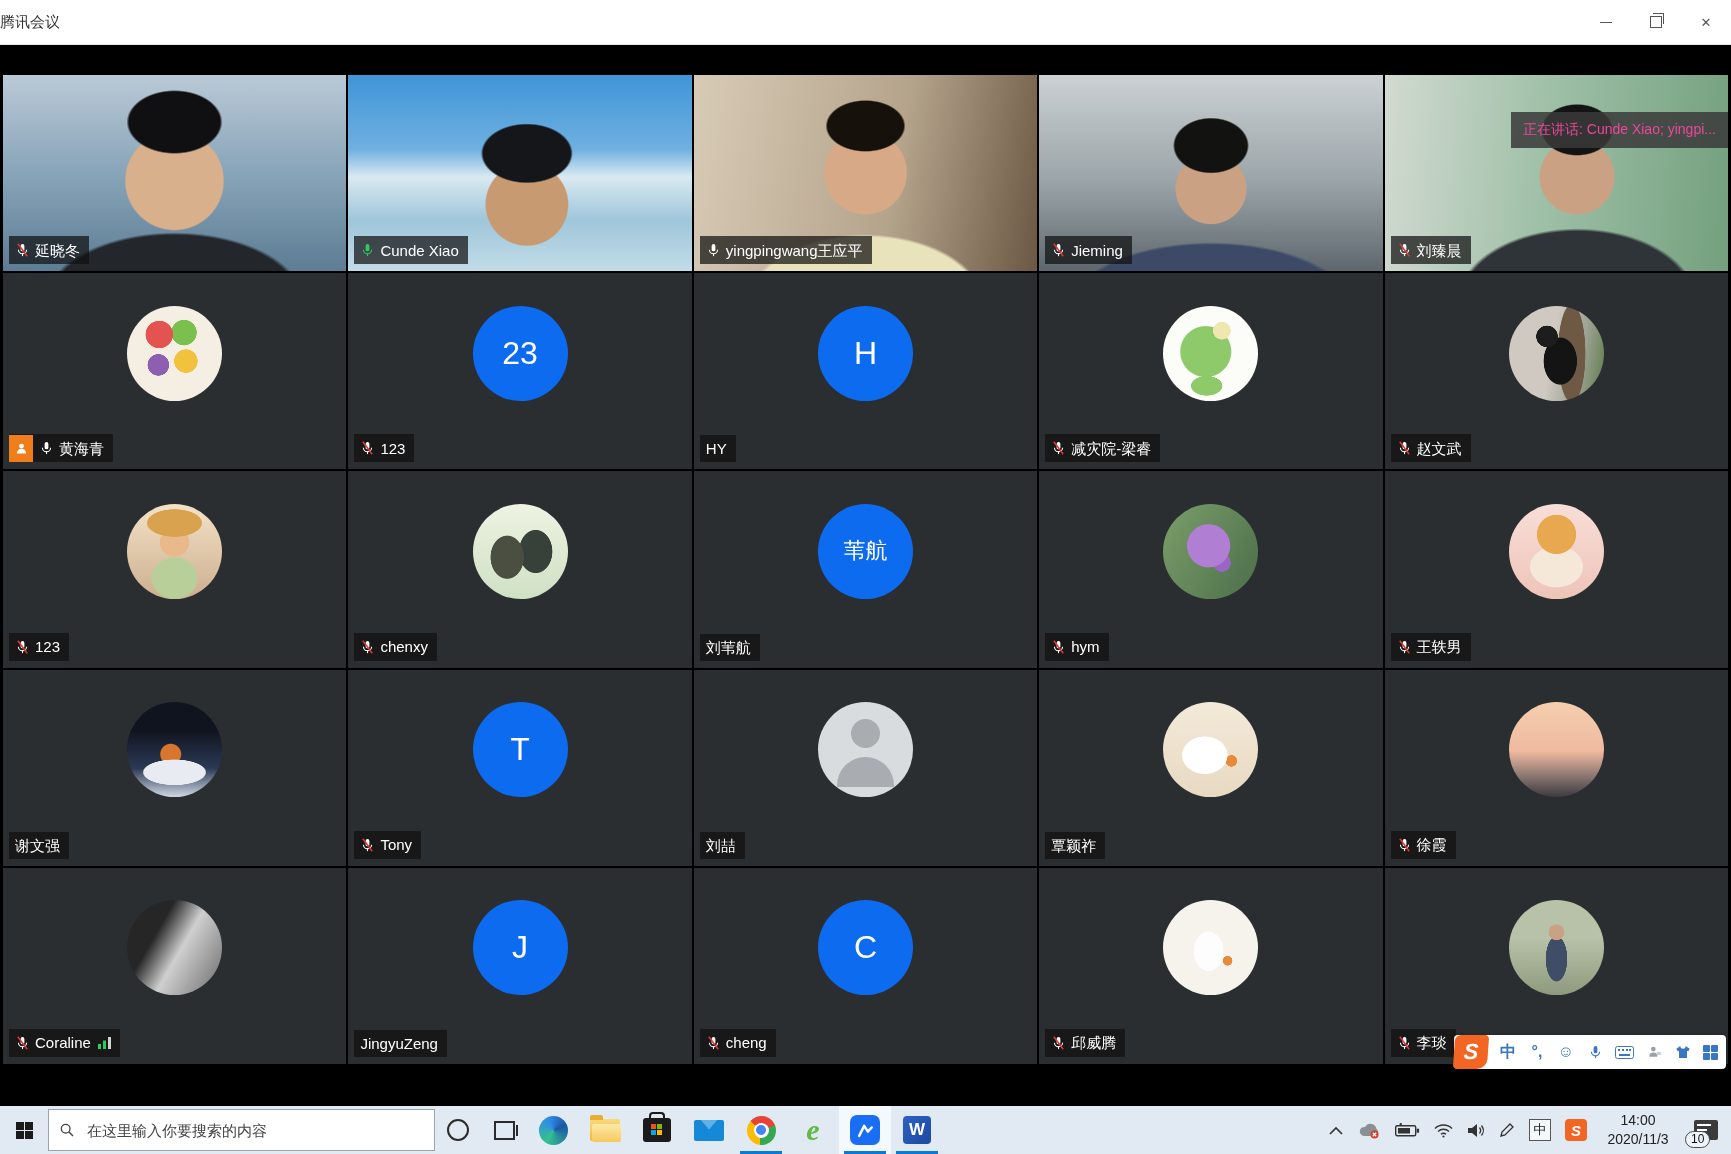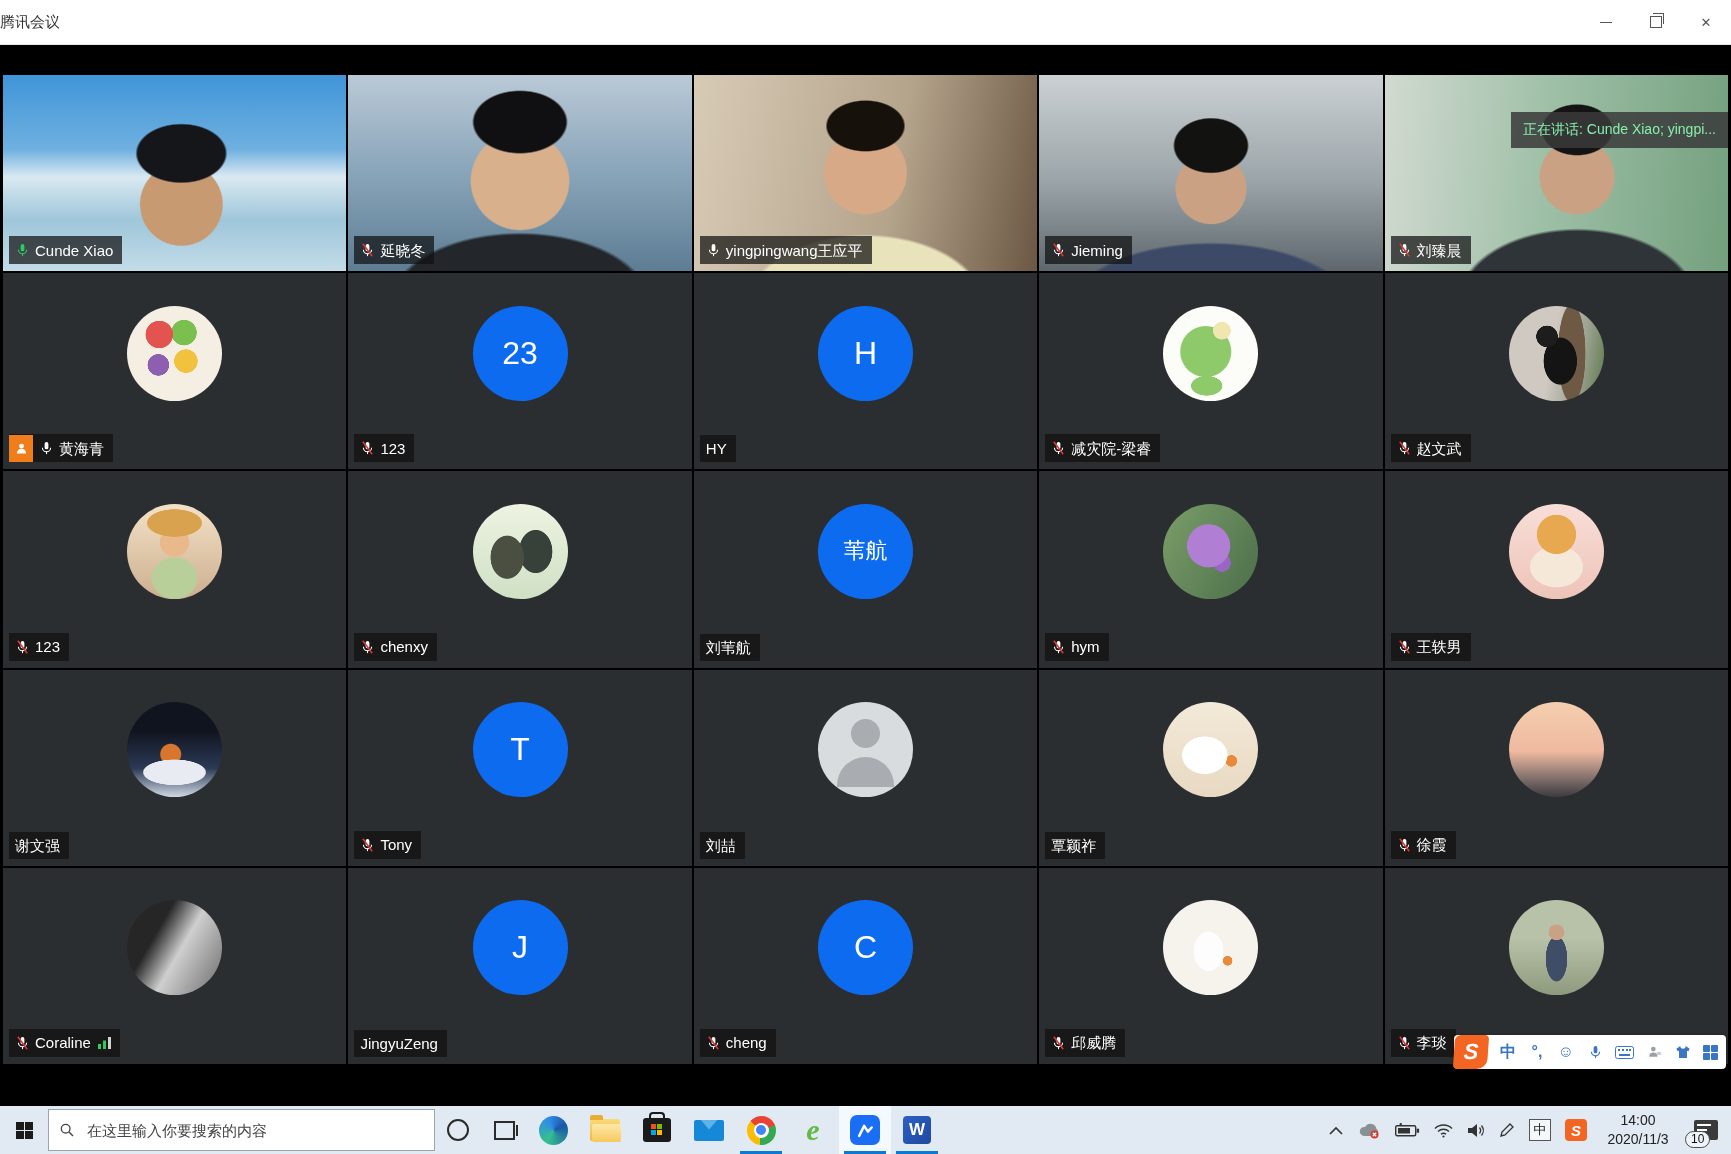"正在讲话: Cunde Xiao; yingpi..." .speak-overlay { color: #86efac -> #ec4899 }
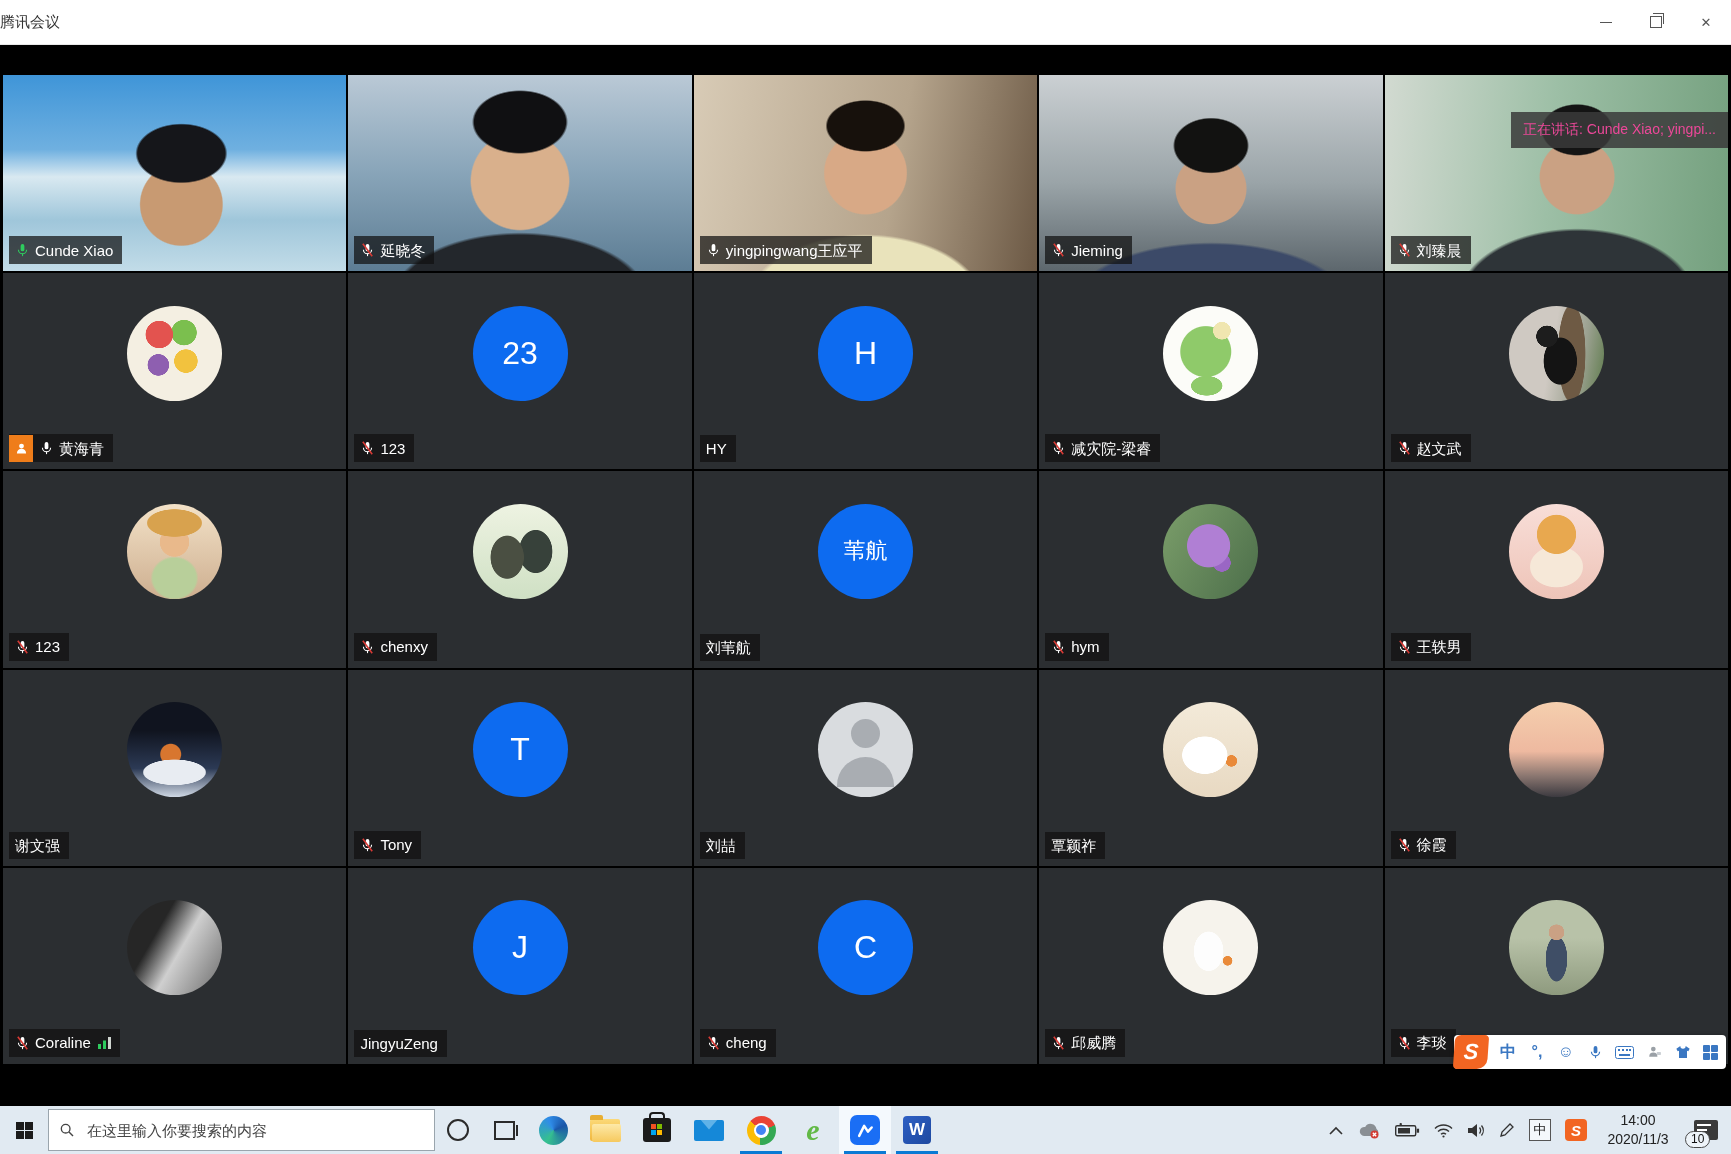"Cunde Xiao" div.tile { order: before "延晓冬" -> after "延晓冬" }
